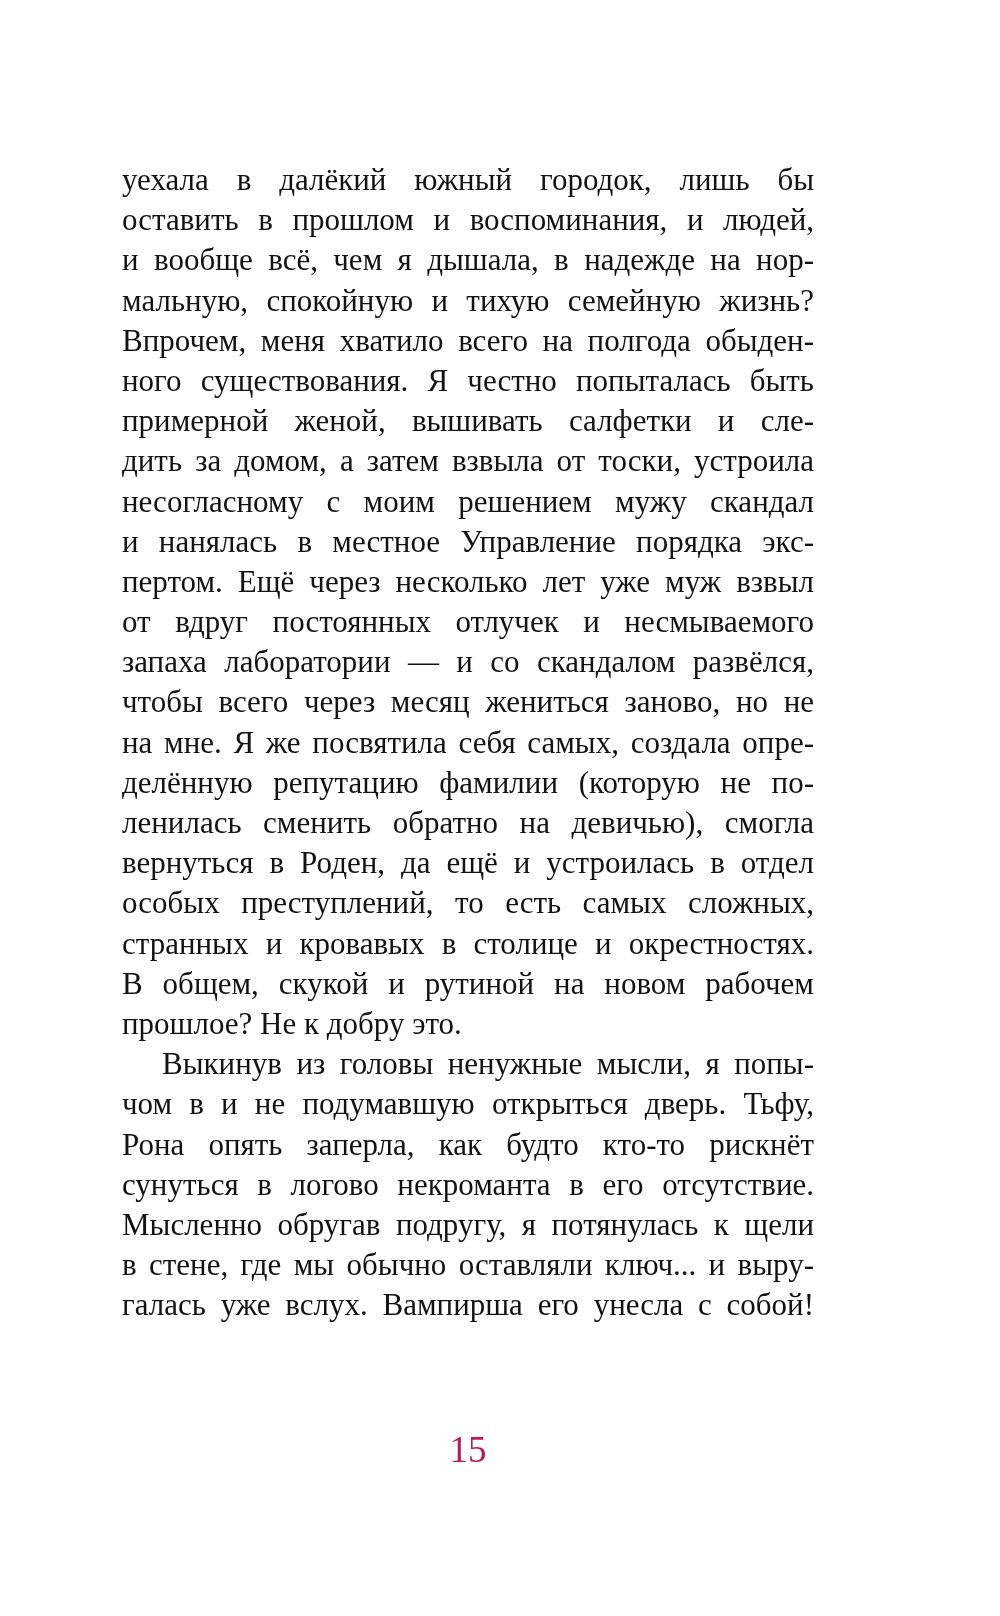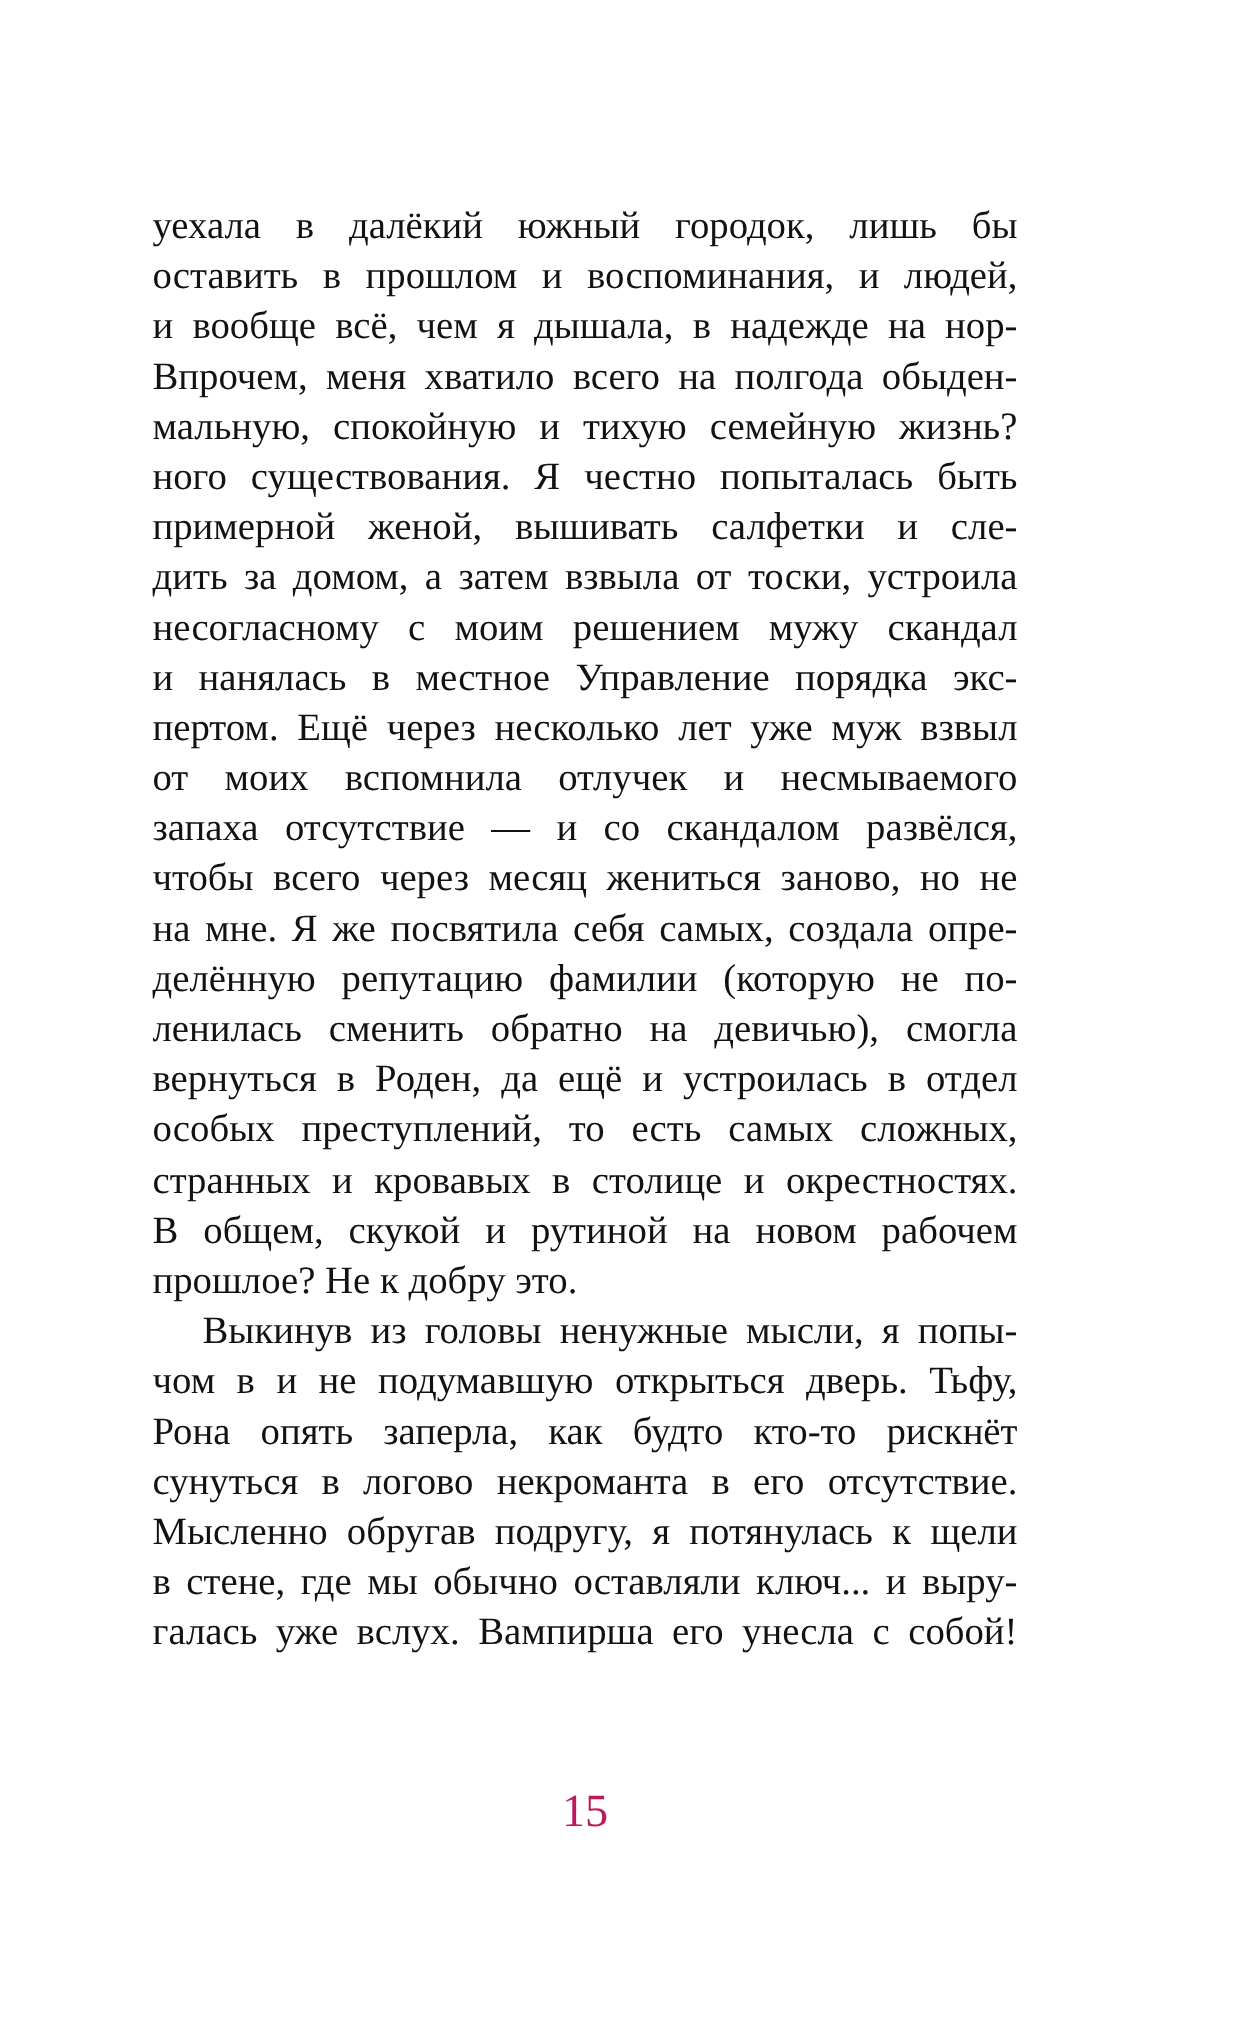"Впрочем, меня хватило всего на" div.line { order: before "мальную, спокойную и тихую семейную" -> after "мальную, спокойную и тихую семейную" }
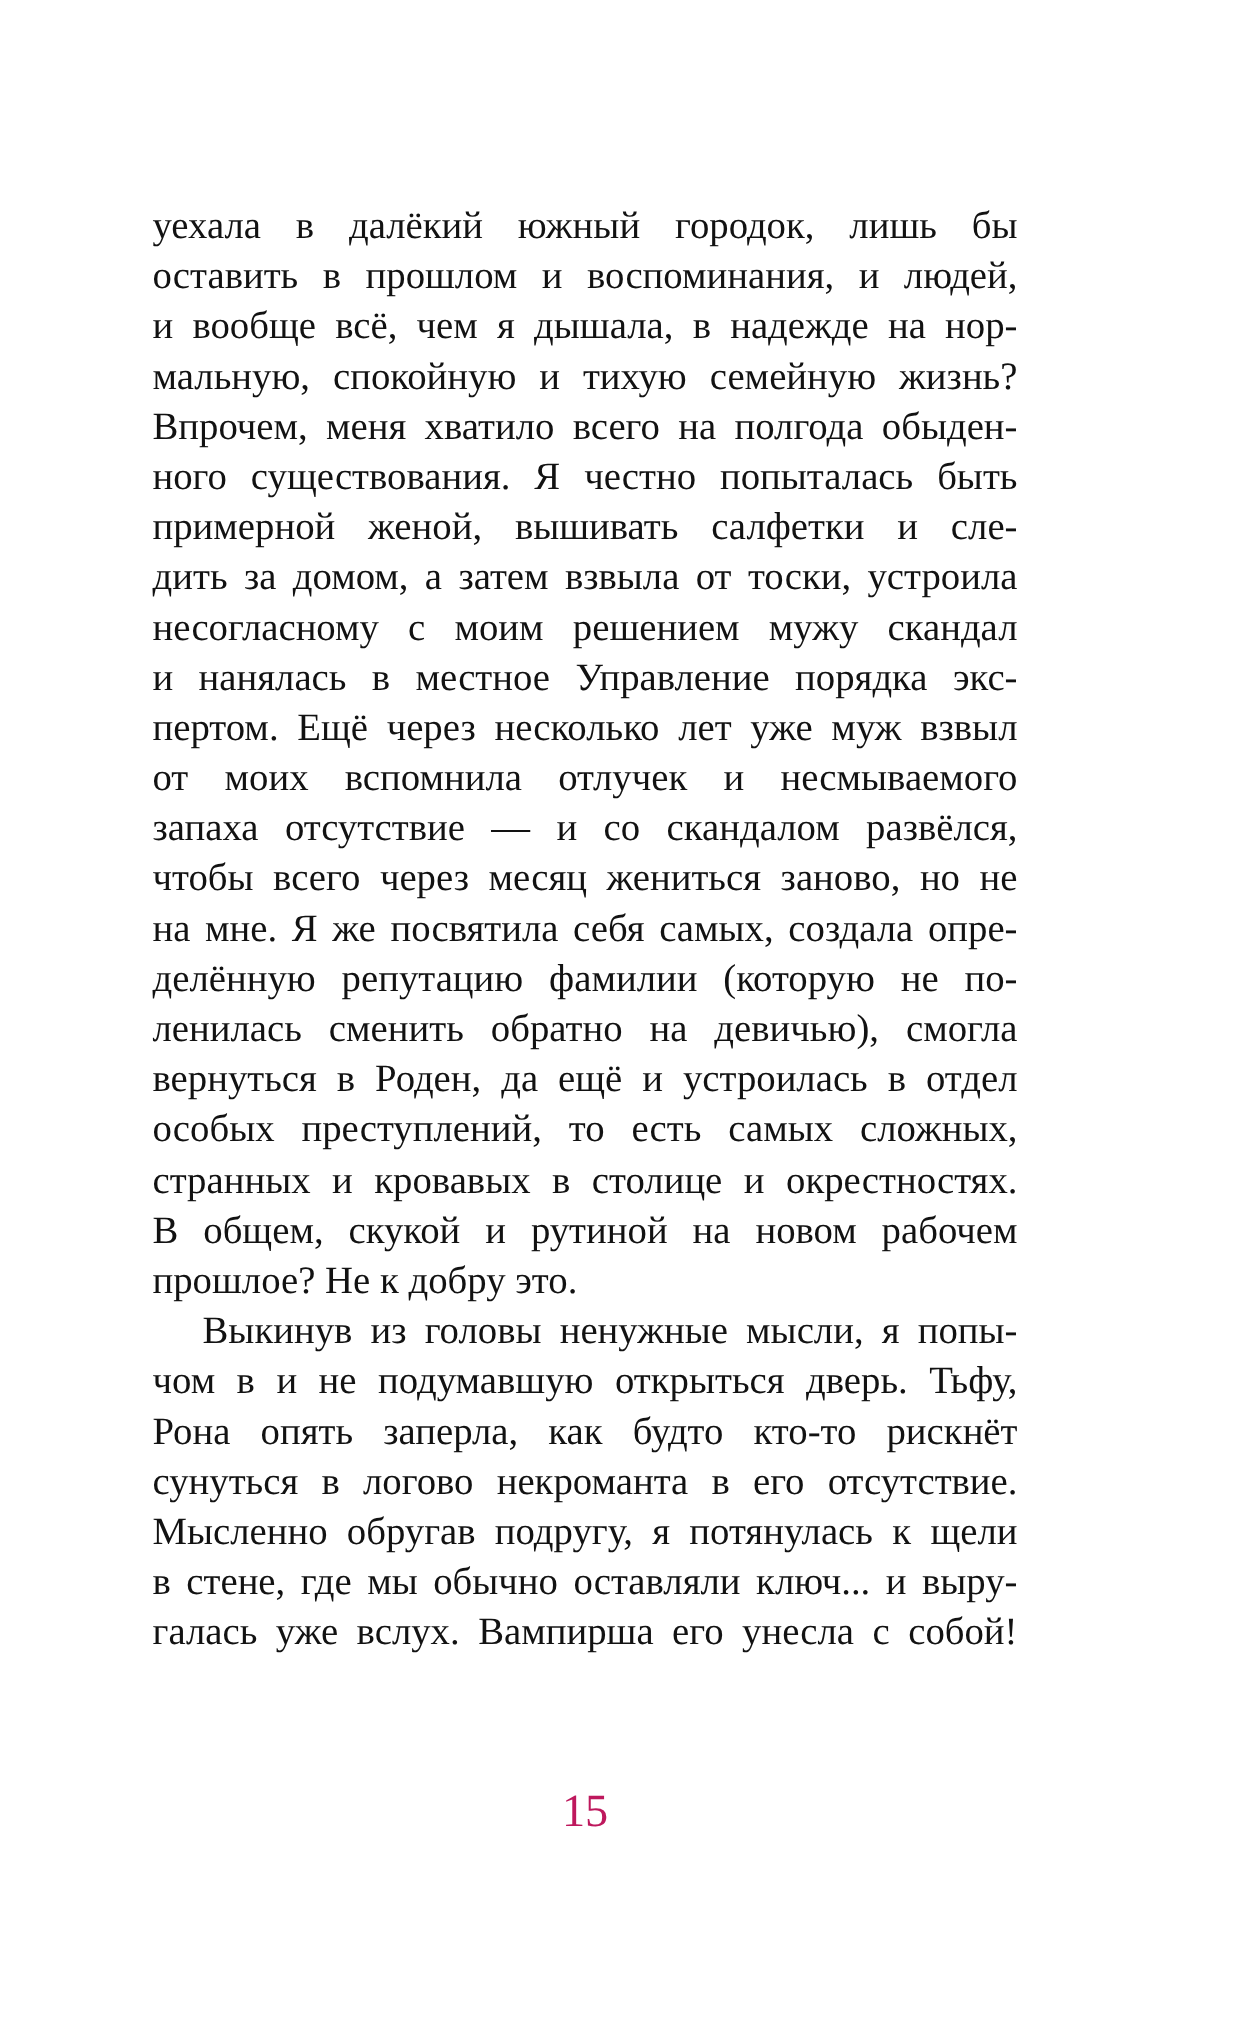"от моих вспомнила отлучек и" div.line { text: моих вспомнила -> вдруг постоянных }
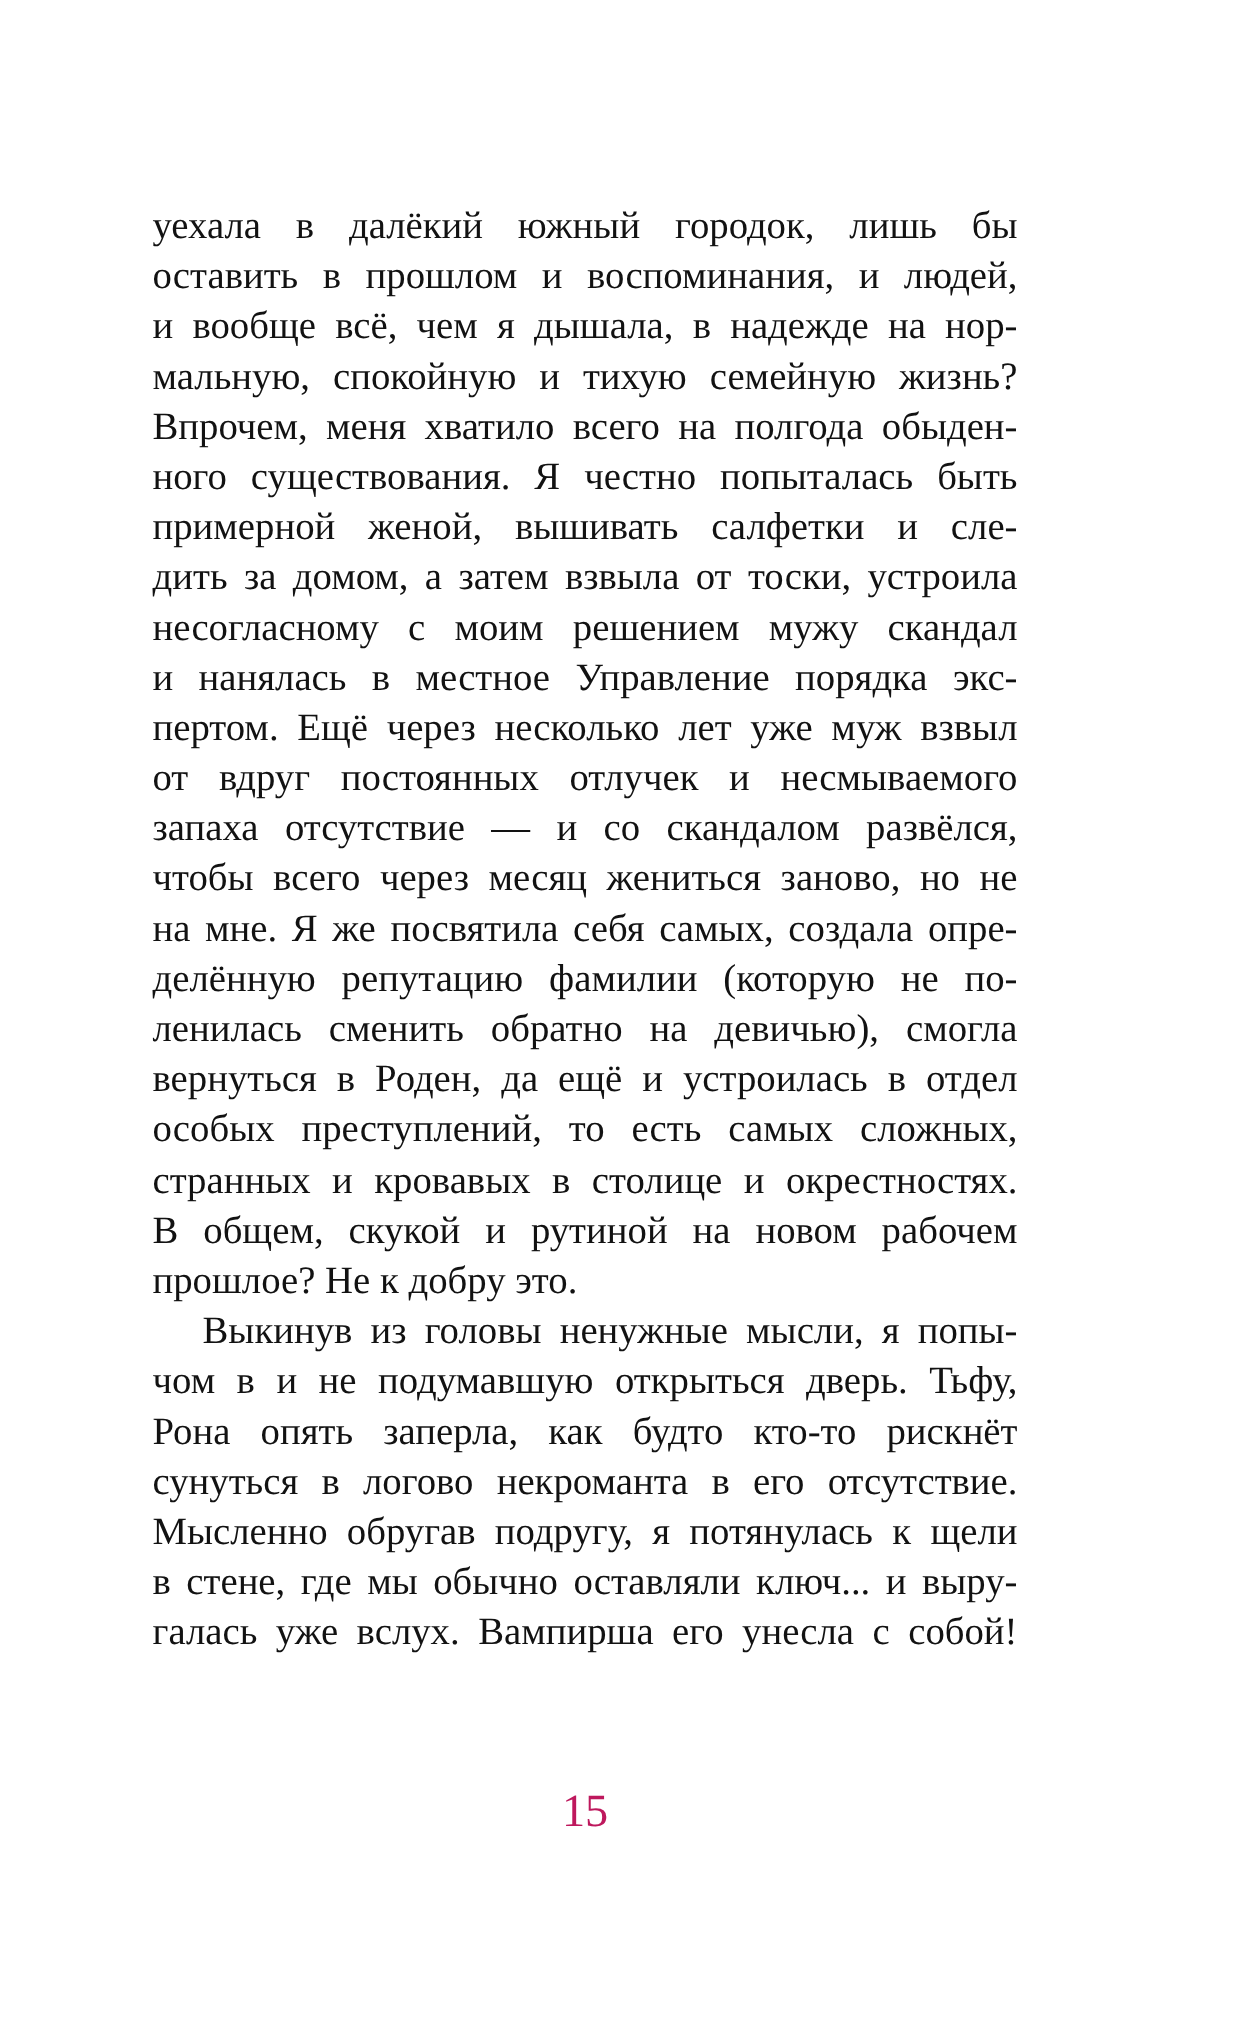"запаха отсутствие — и со" div.line { text: отсутствие -> лаборатории }
